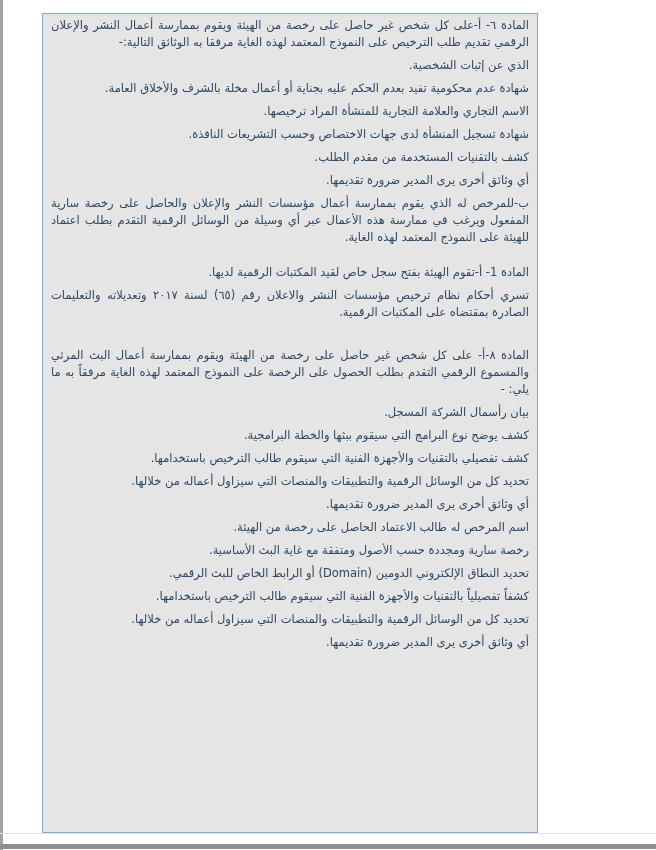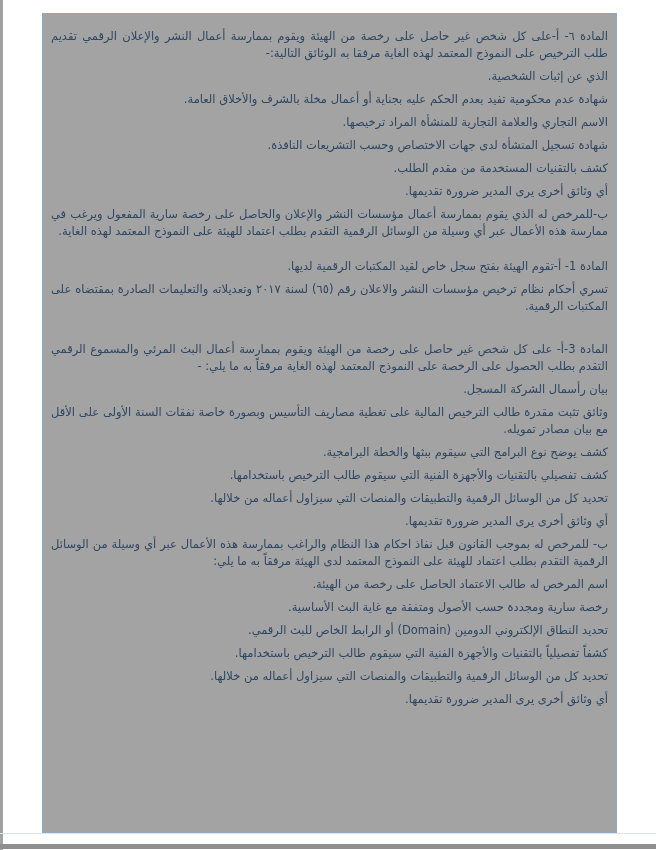"المادة ٦- أ-على كل شخص" .text-frame { background: #a3a3a3 -> #e5e5e5; padding: 14px 8px 0 8px -> 3px 8px 0 8px; width: 575px -> 496px }
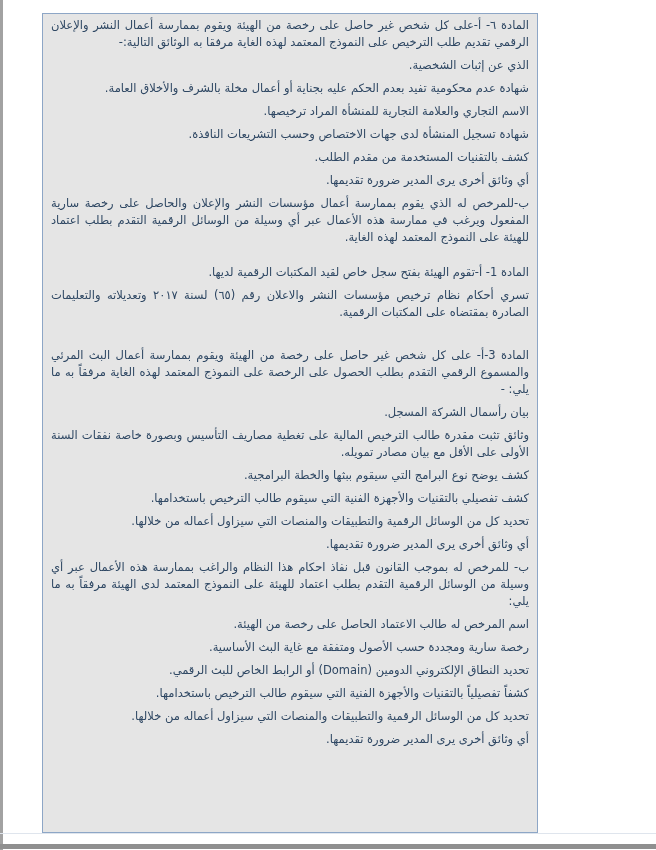"المادة 3-أ- على كل شخص" p.para { text: 3-أ- -> ٨-أ- }
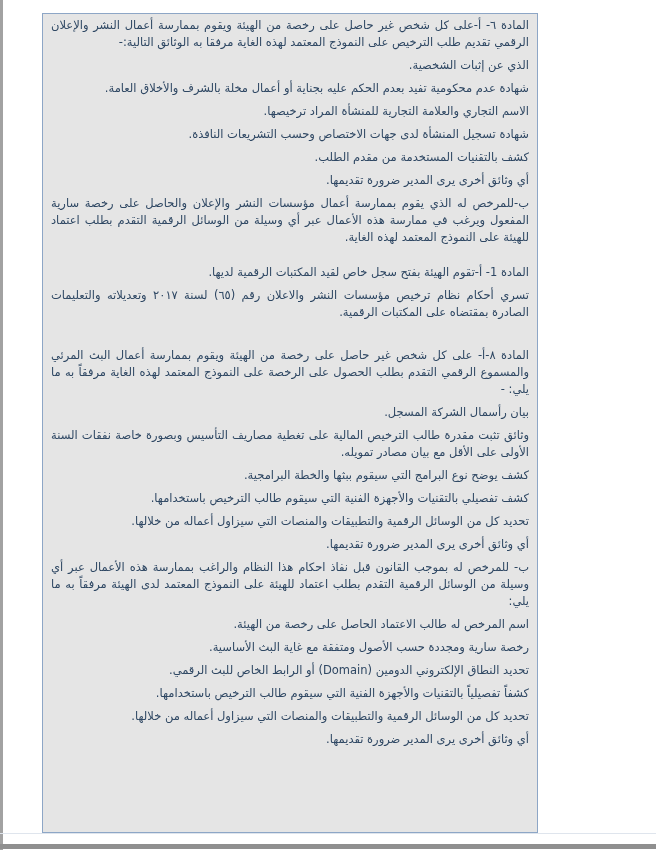"وثائق تثبت مقدرة طالب الترخيص" p.para { html: <p>وثائق تثبت مقدرة طالب الترخيص المالية على تغطية مصاريف التأسيس وبصورة خاصة نفقات السنة الأولى على الأقل مع بيان مصادر تمويله.</p> -> none }
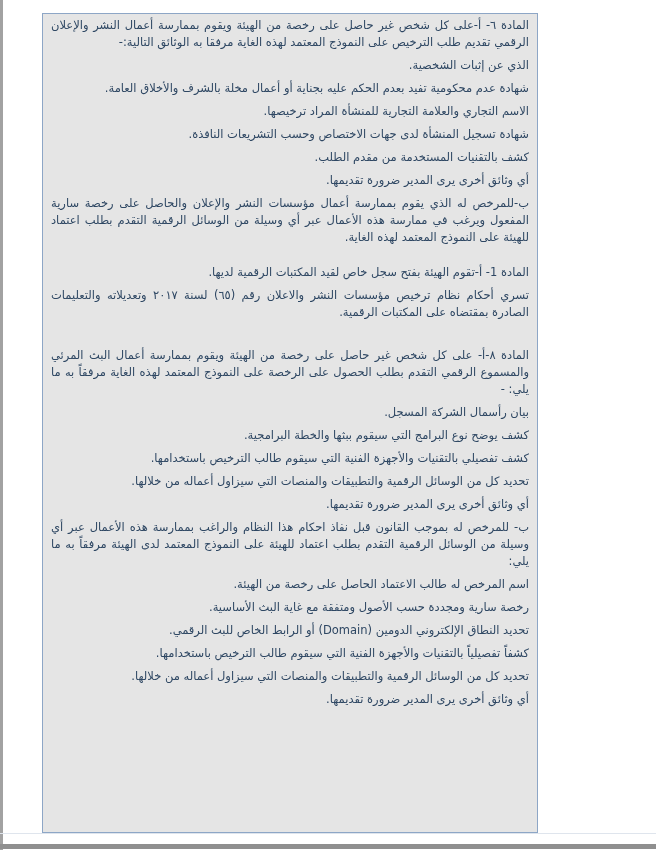"ب- للمرخص له بموجب القانون" p.para { html: <p>ب- للمرخص له بموجب القانون قبل نفاذ احكام هذا النظام والراغب بممارسة هذه الأعمال عبر أي وسيلة من الوسائل الرقمية التقدم بطلب اعتماد للهيئة على النموذج المعتمد لدى الهيئة مرفقاً به ما يلي:</p> -> none }
